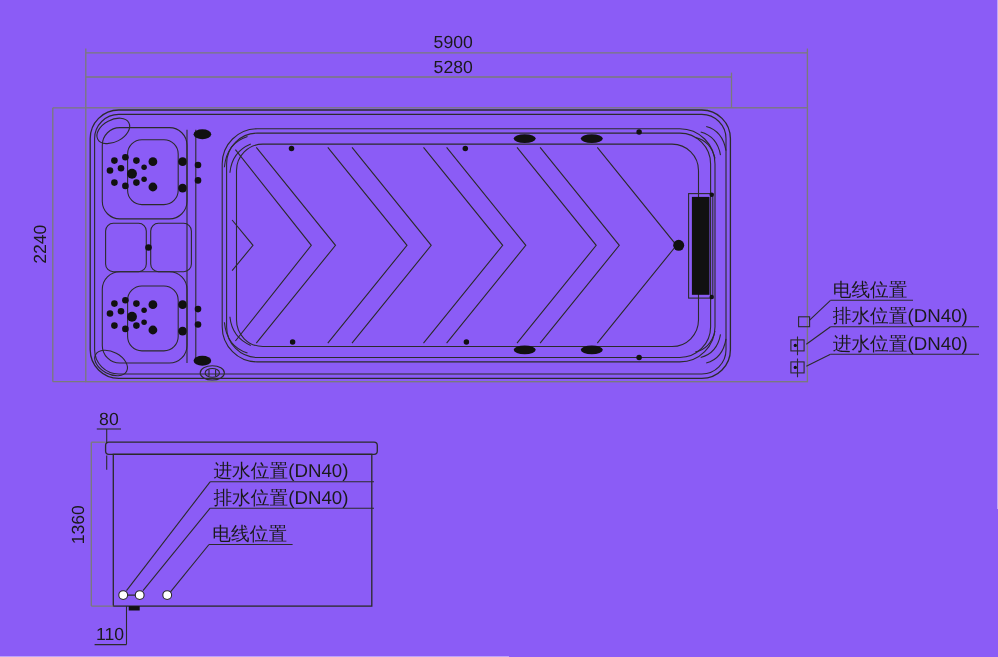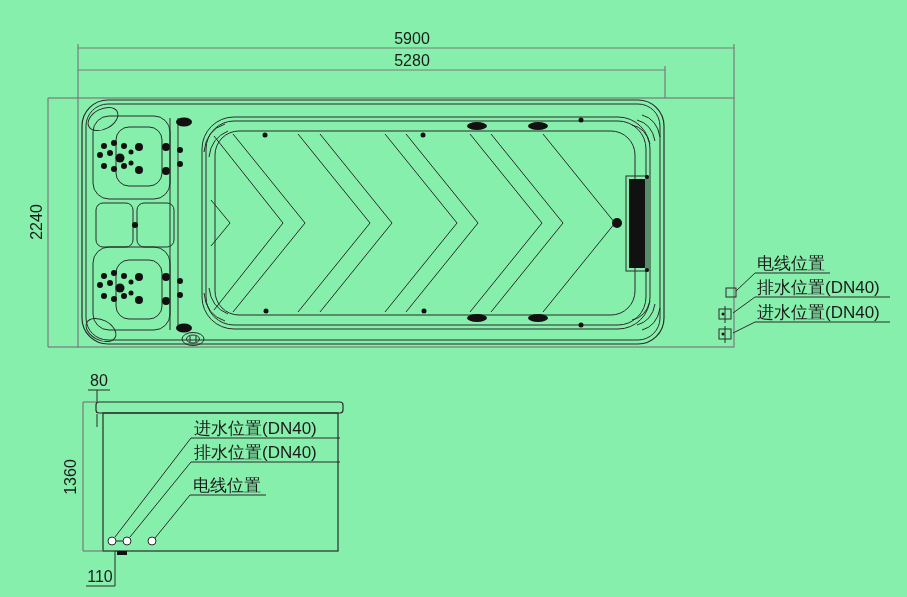"5900" .stage { background: #86efac -> #8b5cf6 }
